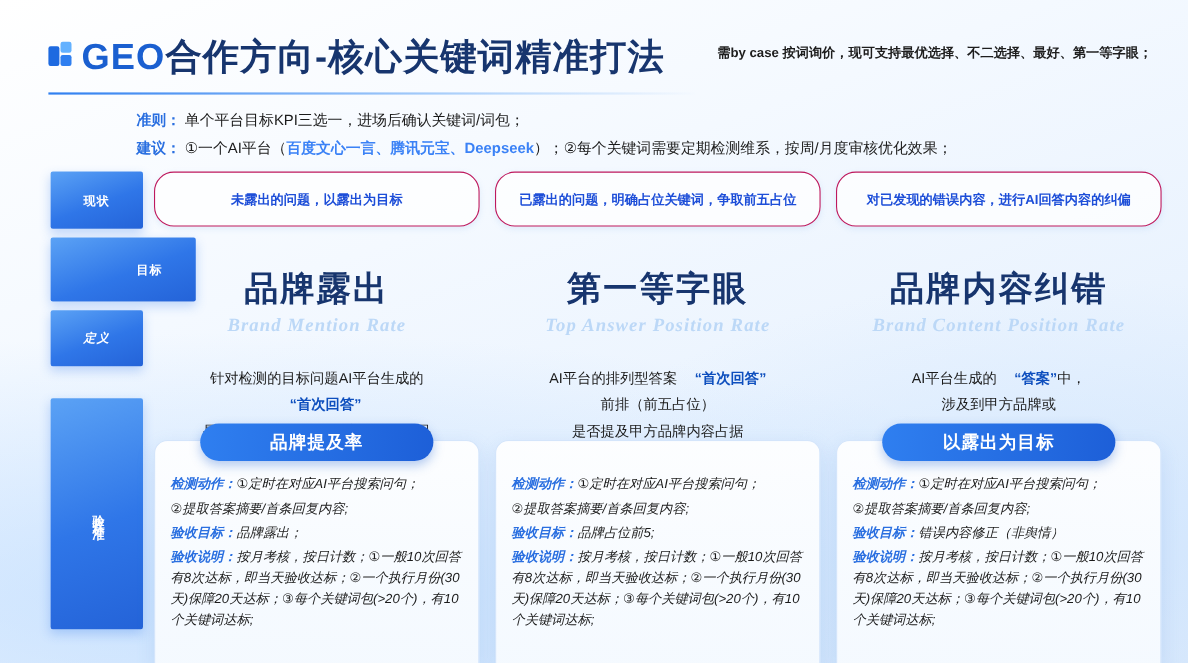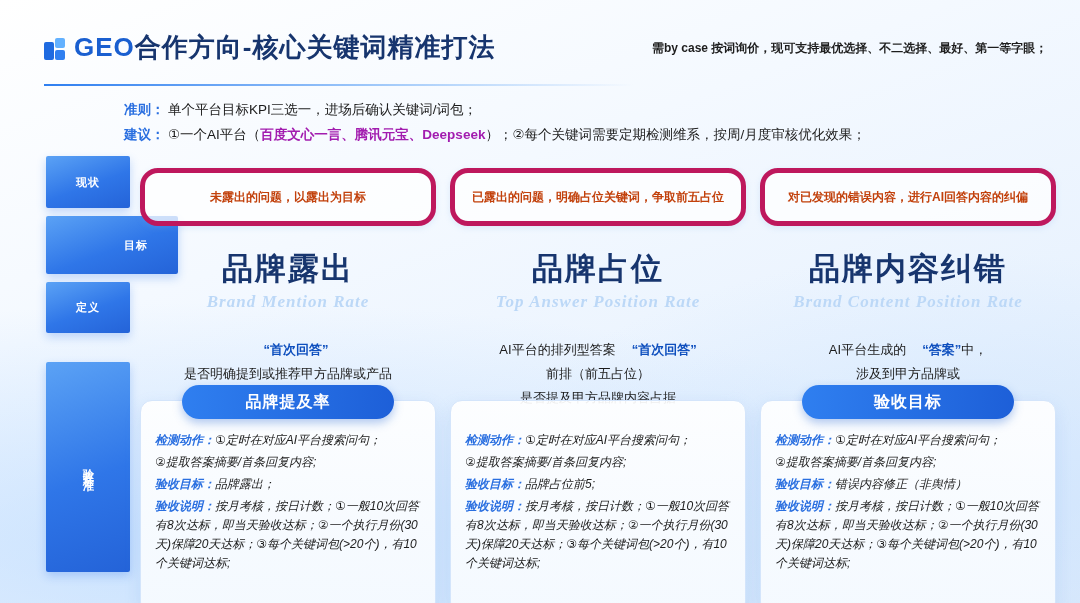"GEO合作方向-核心关键词精准打法" .title { font-size: 26px -> 33px }
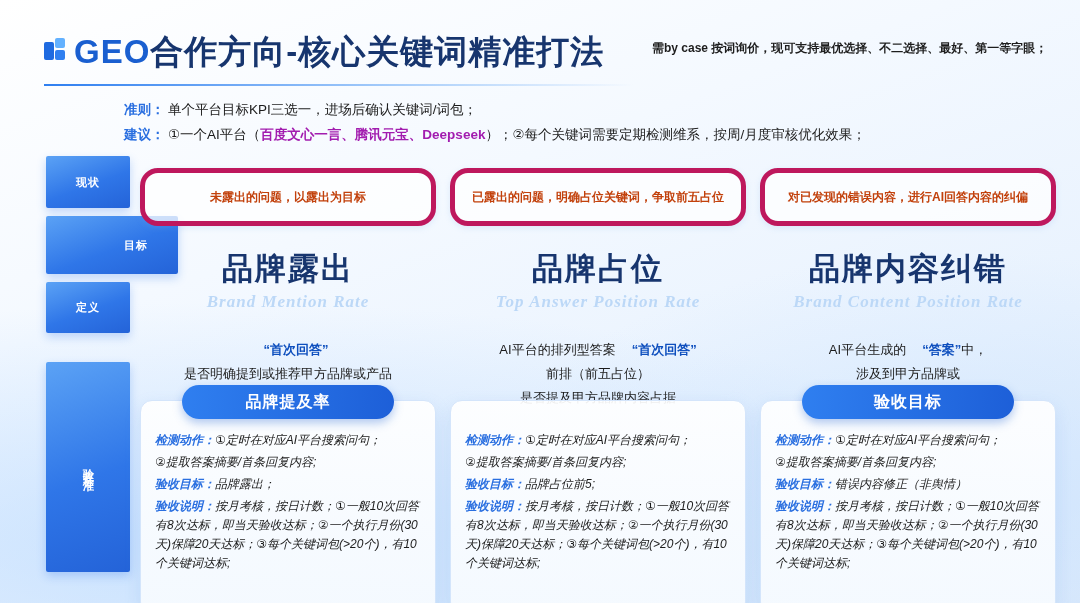"百度文心一言、腾讯元宝、Deepseek" .rule-val .hl-red { color: #a21caf -> #3b82f6 }
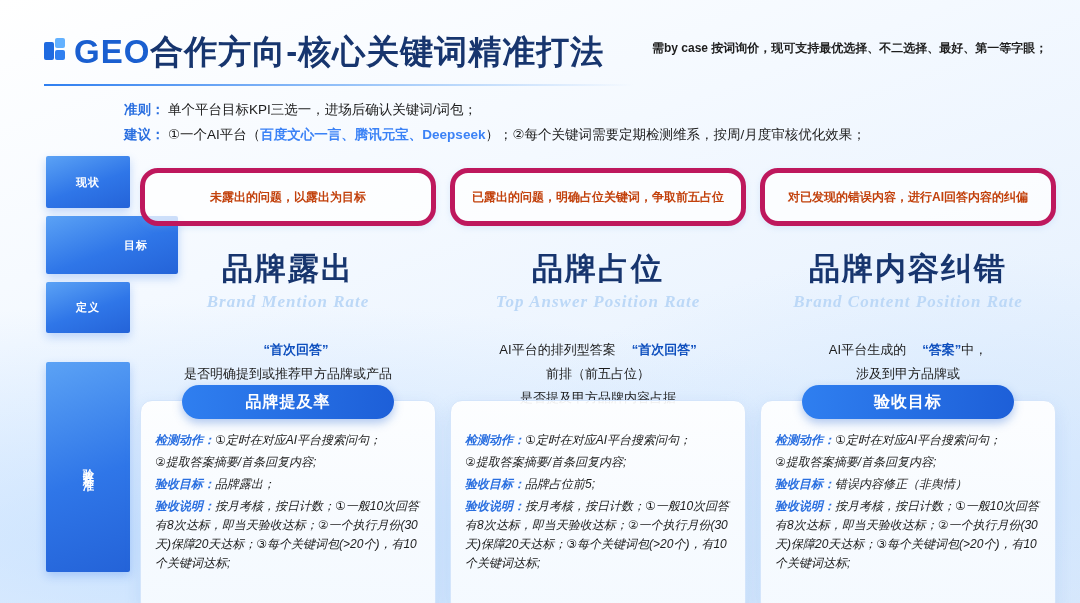"未露出的问题，以露出为目标" .pill { border: 5px solid #be185d -> 1px solid #be185d; color: #c2410c -> #1d4ed8; margin-top: 12px -> none }
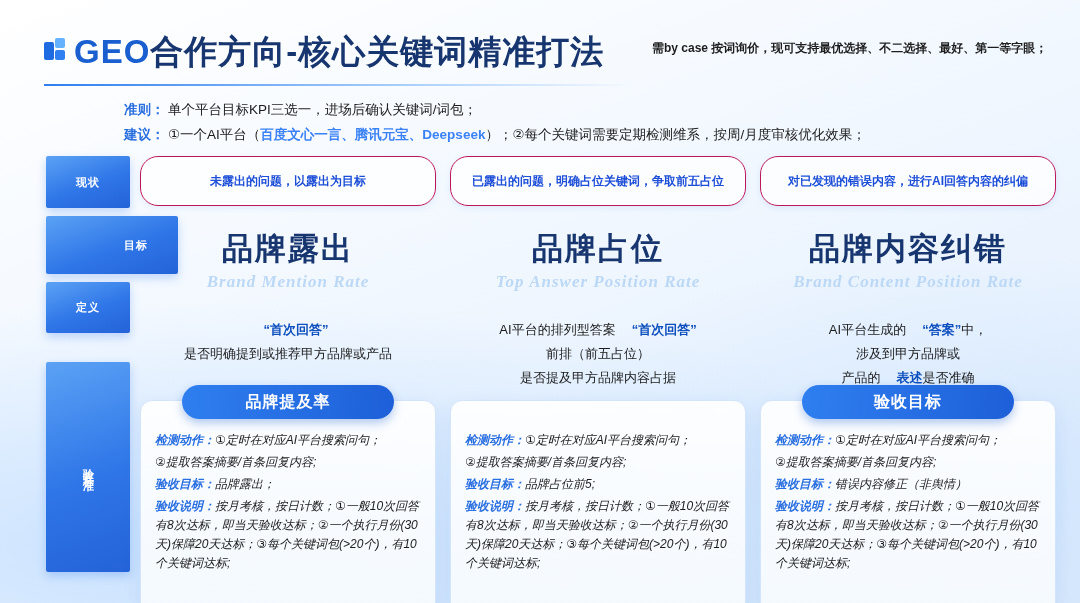"品牌露出" .goal { margin-top: 22px -> 36px }
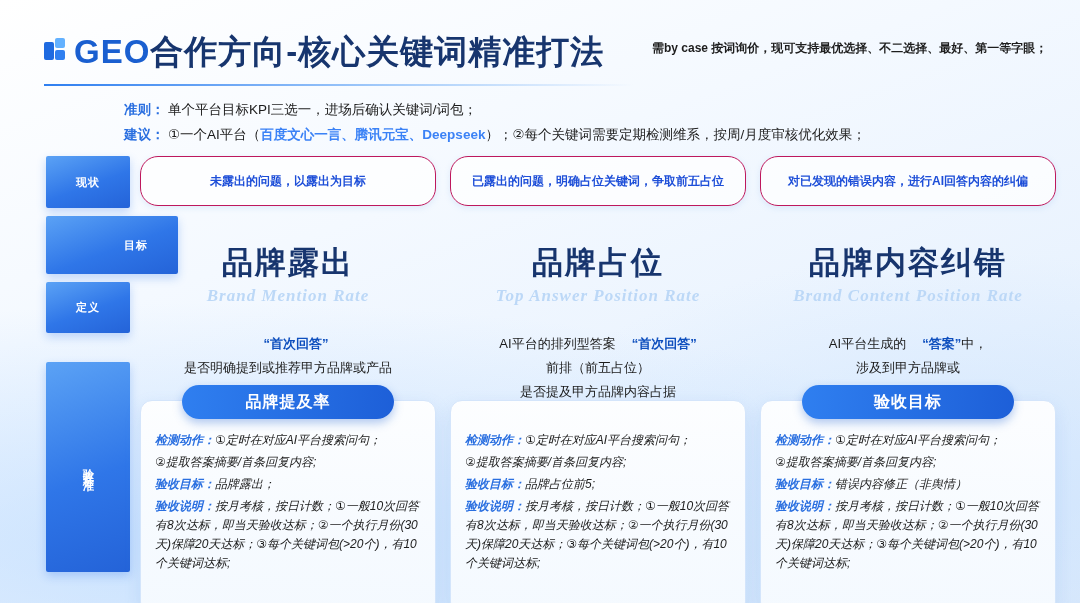"品牌占位" div.goal-cn { text: 品牌占位 -> 第一等字眼 }
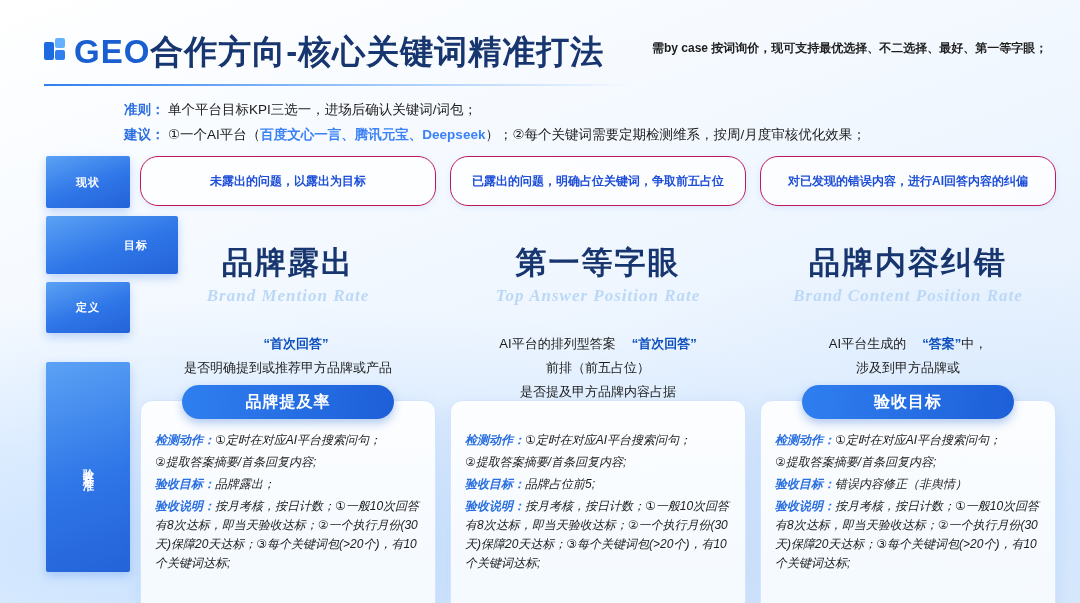"定义" div.rail-item { font-style: none -> italic }
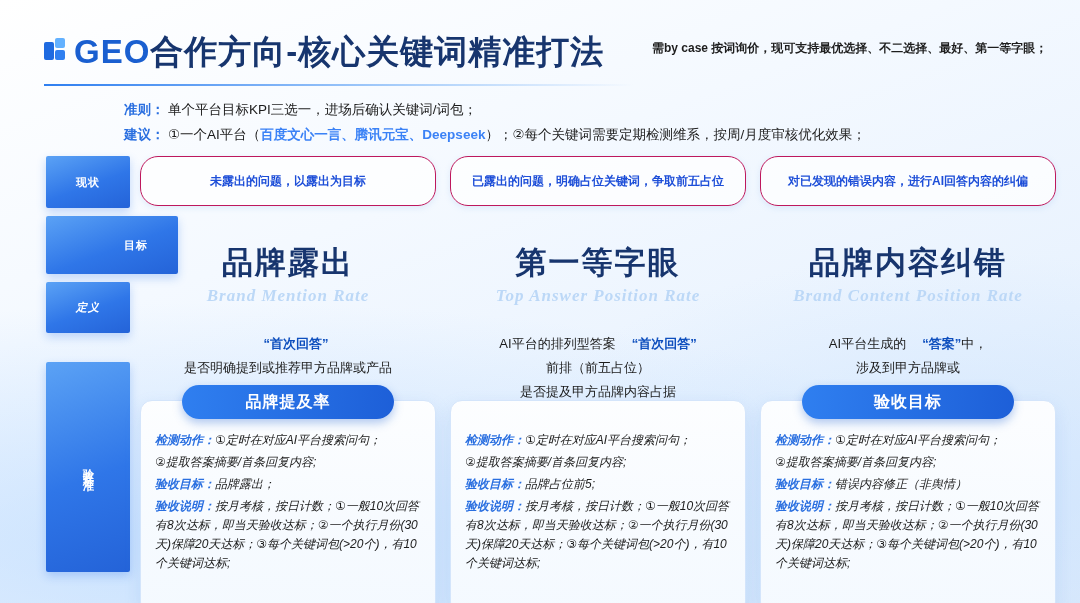"针对检测的目标问题AI平台生成的" div { html: none -> <div><span>针对检测的目标问题AI平台生成的</span></div> }
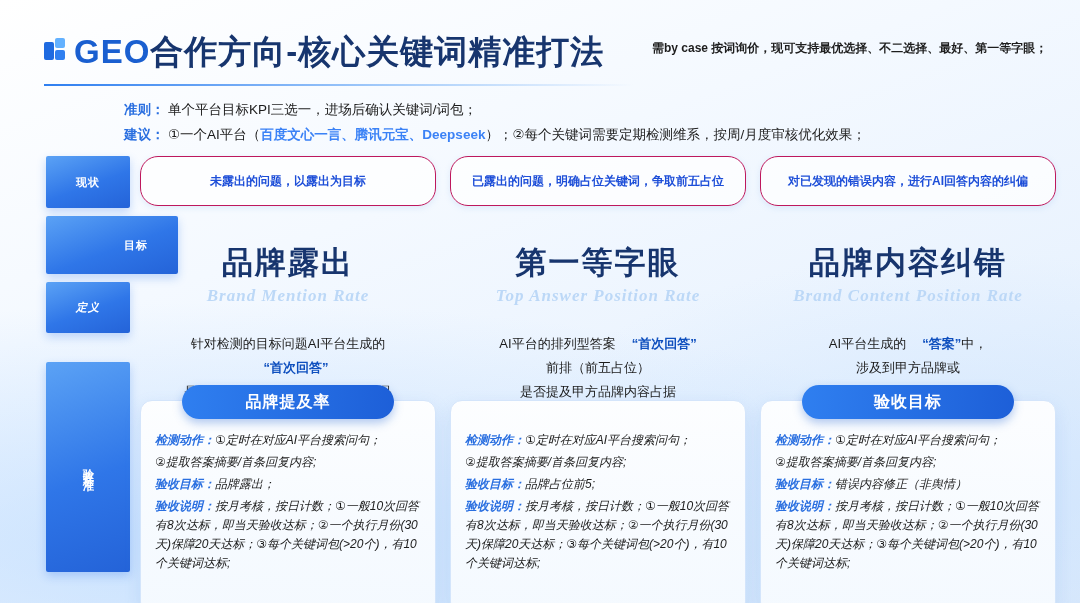"验收目标" div.card-badge { text: 验收 -> 以露出为 }
